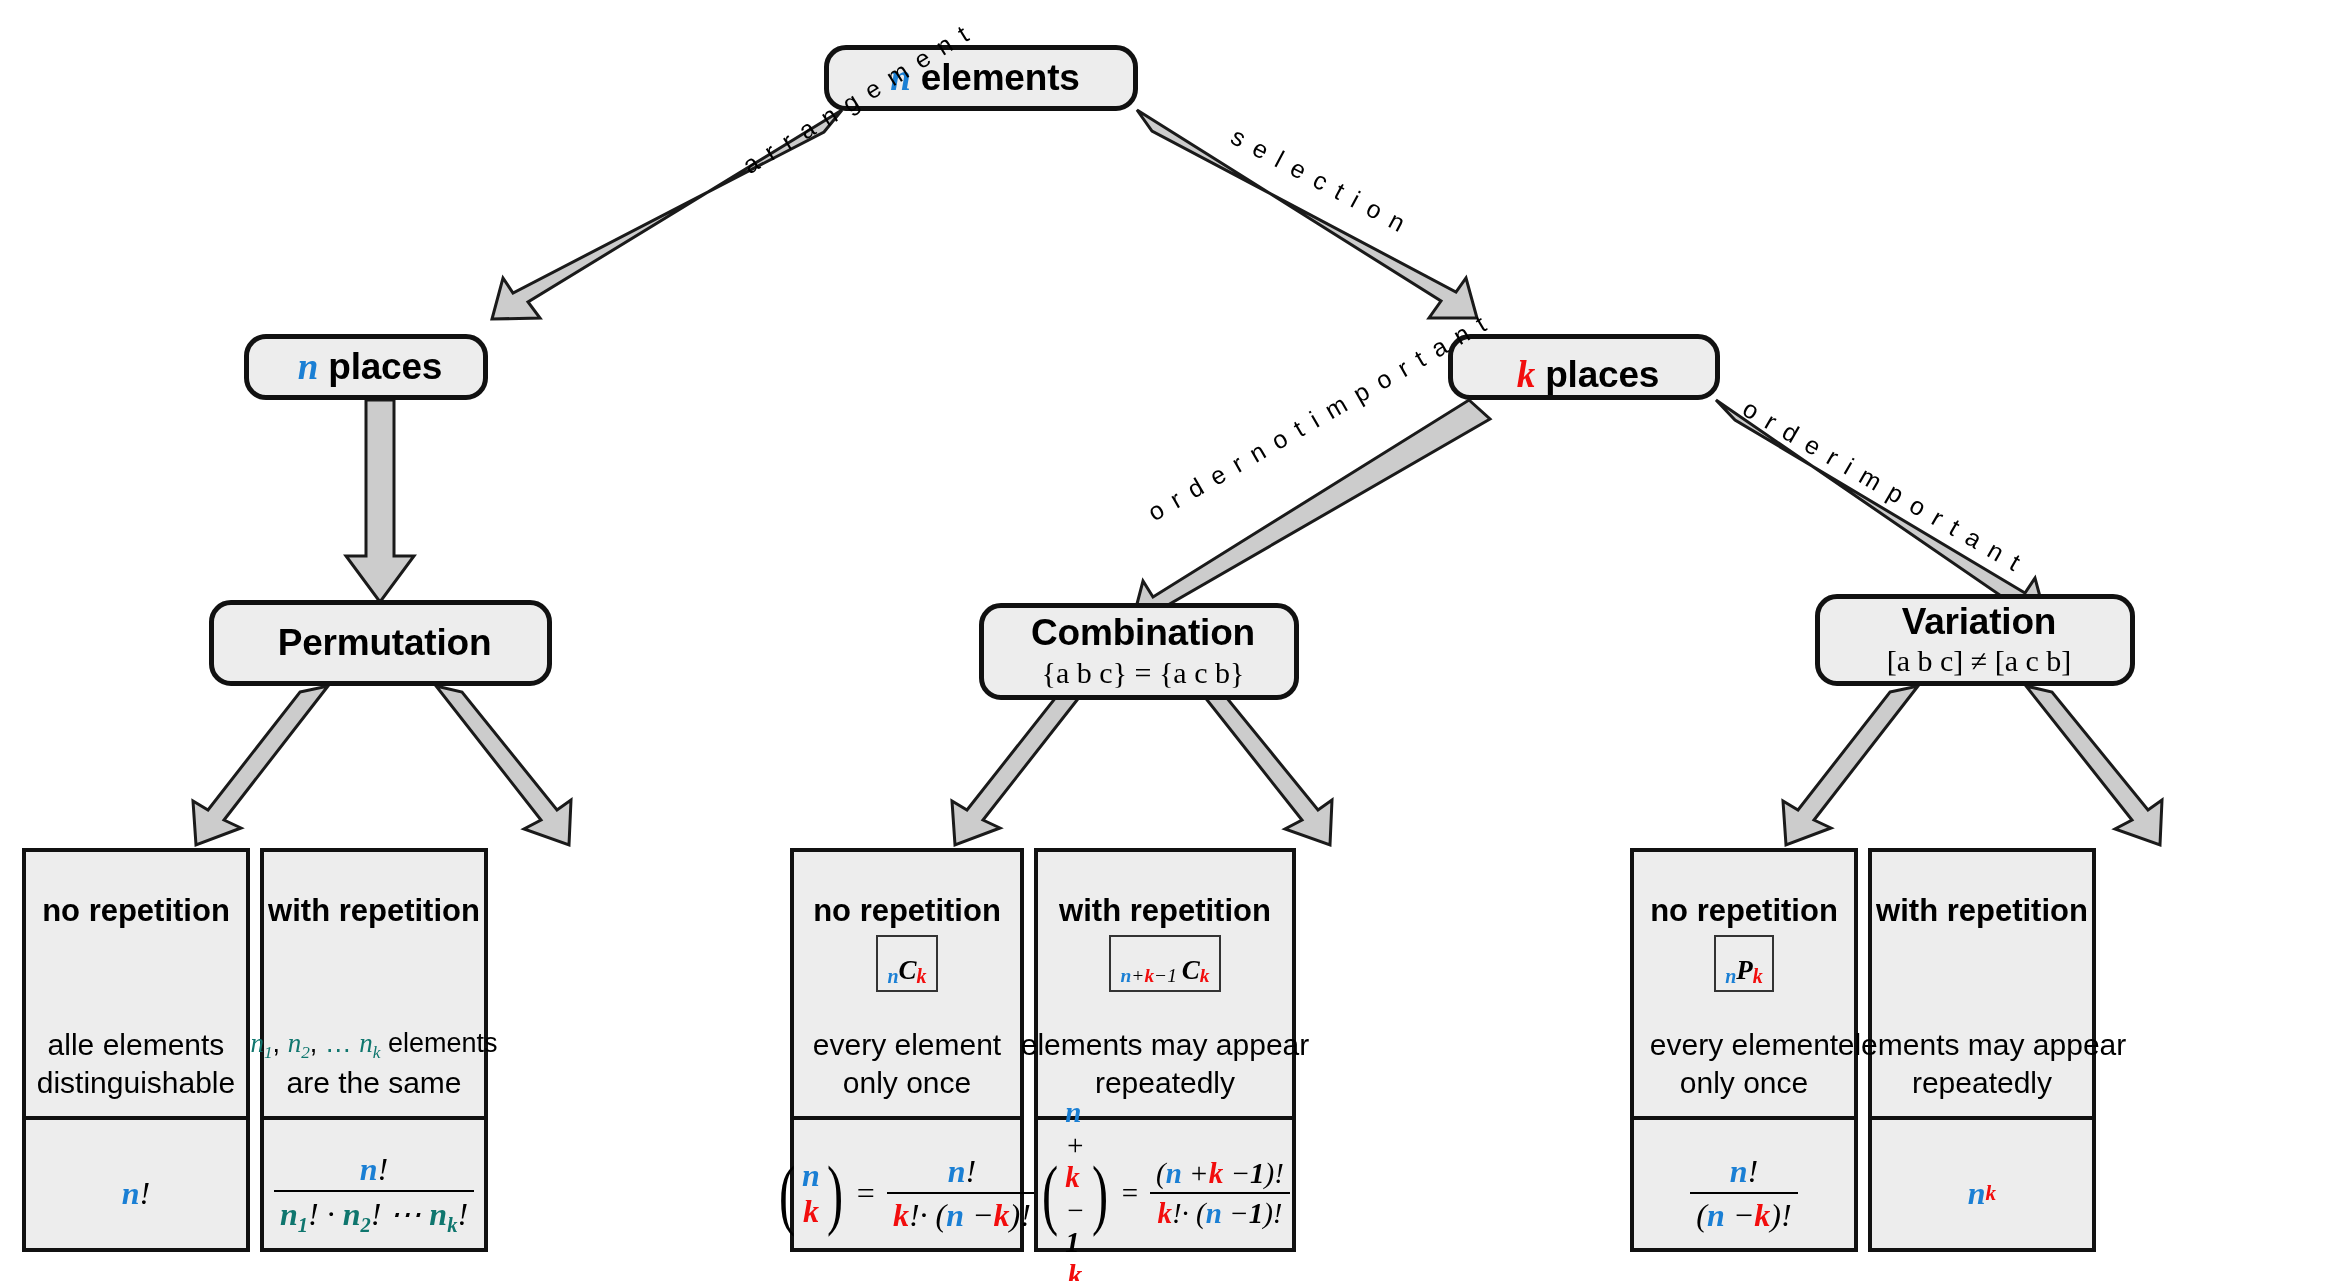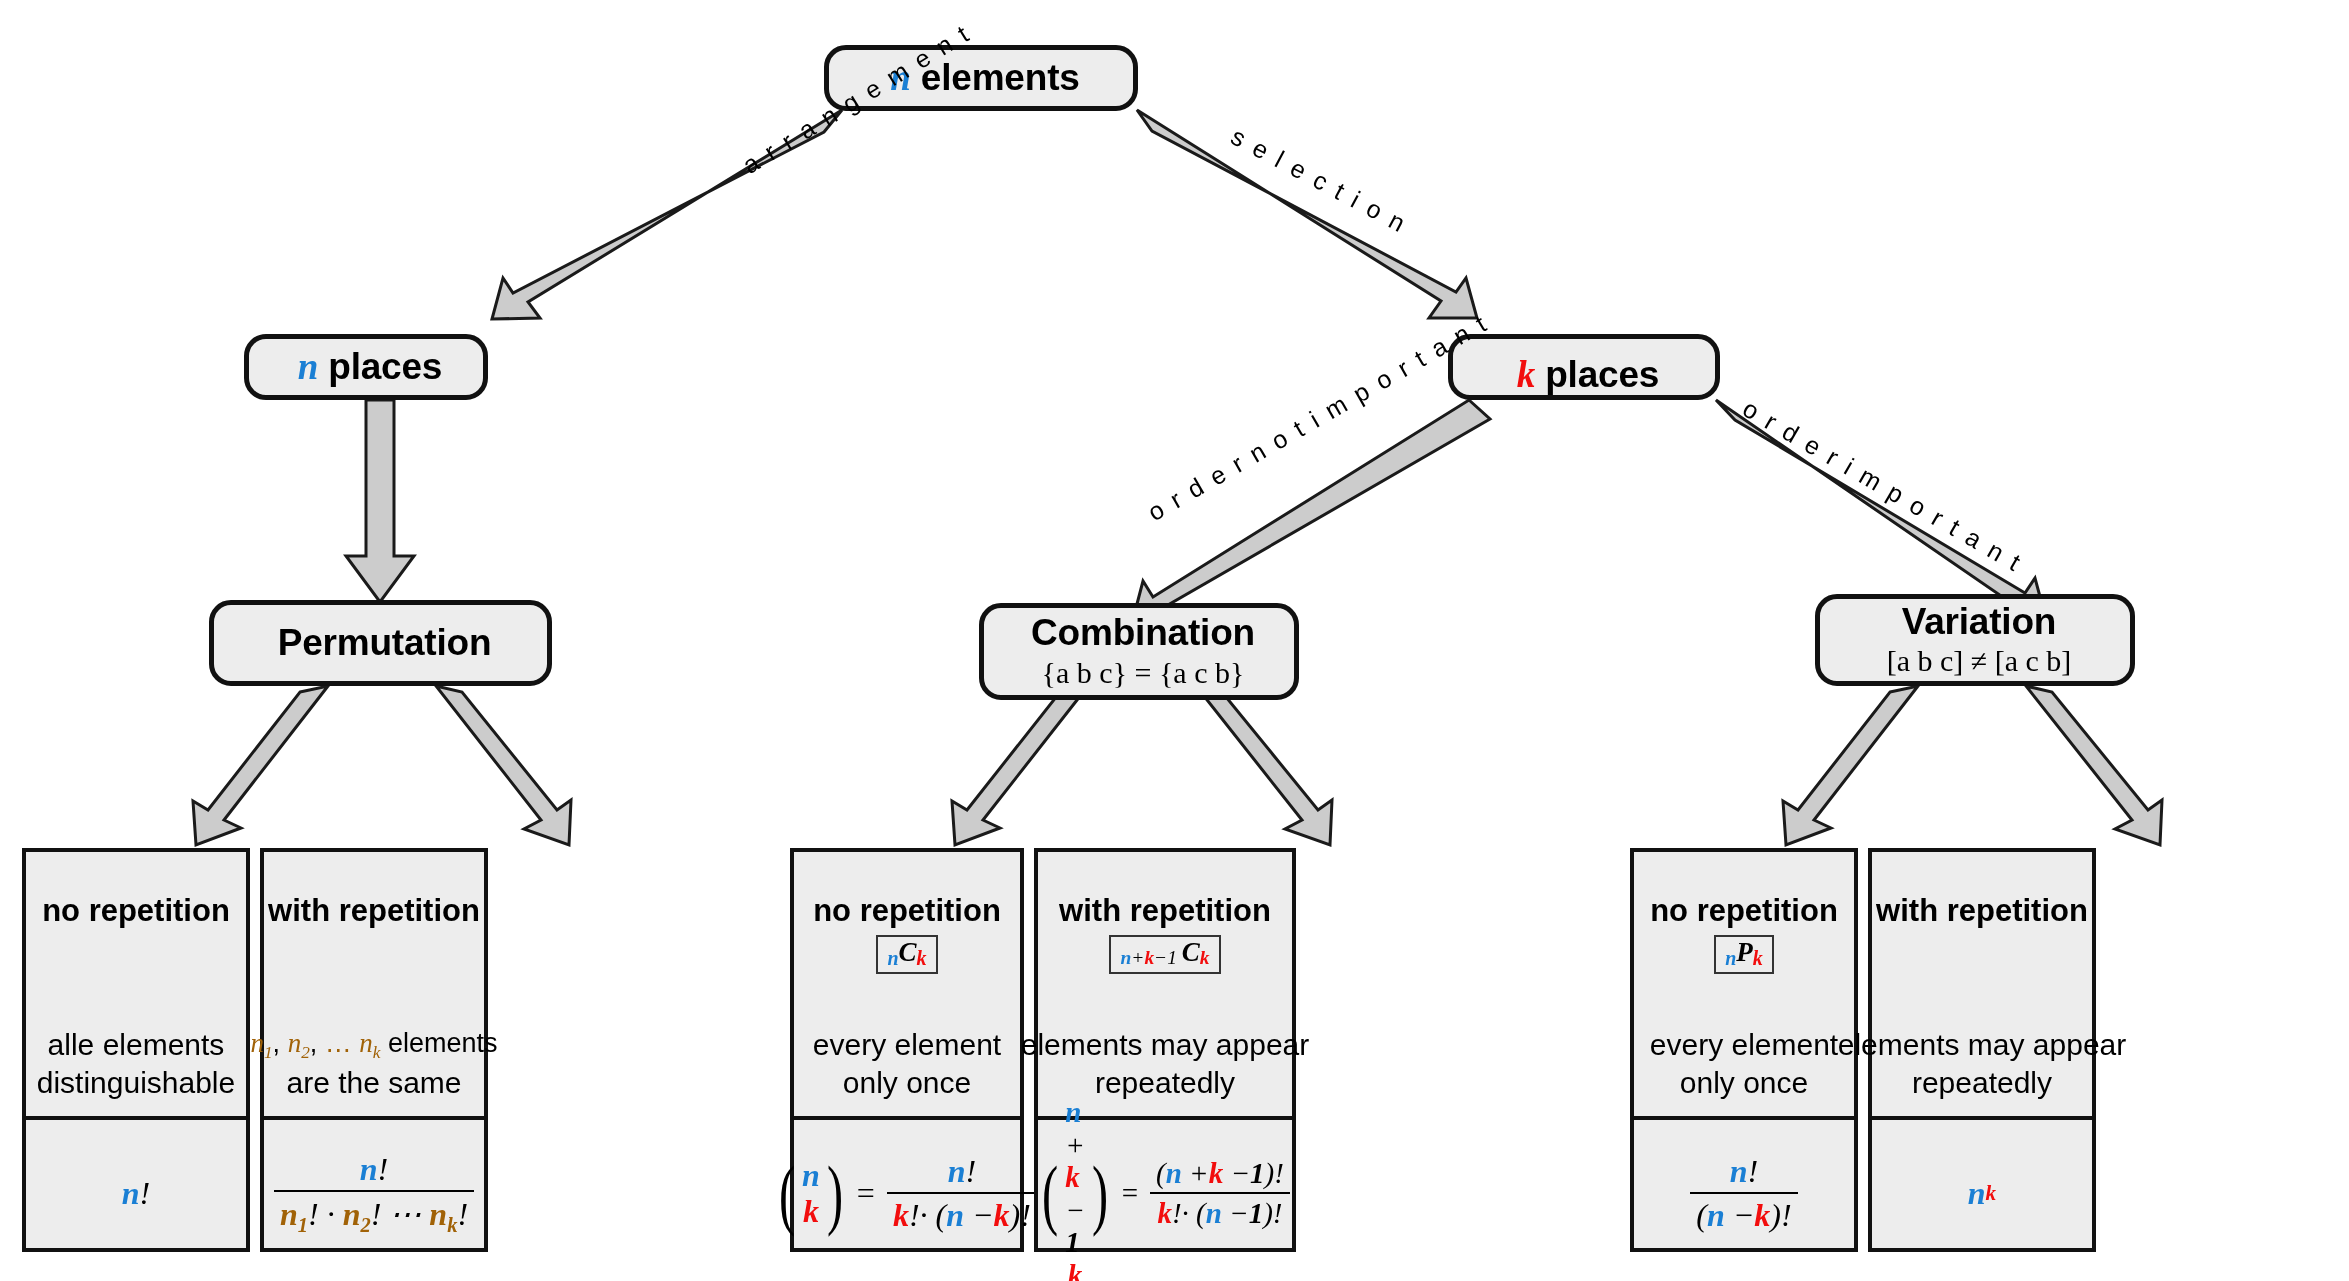"nCk" .card .badge { padding: 0 9px 2px 9px -> 18px 9px 2px 9px }
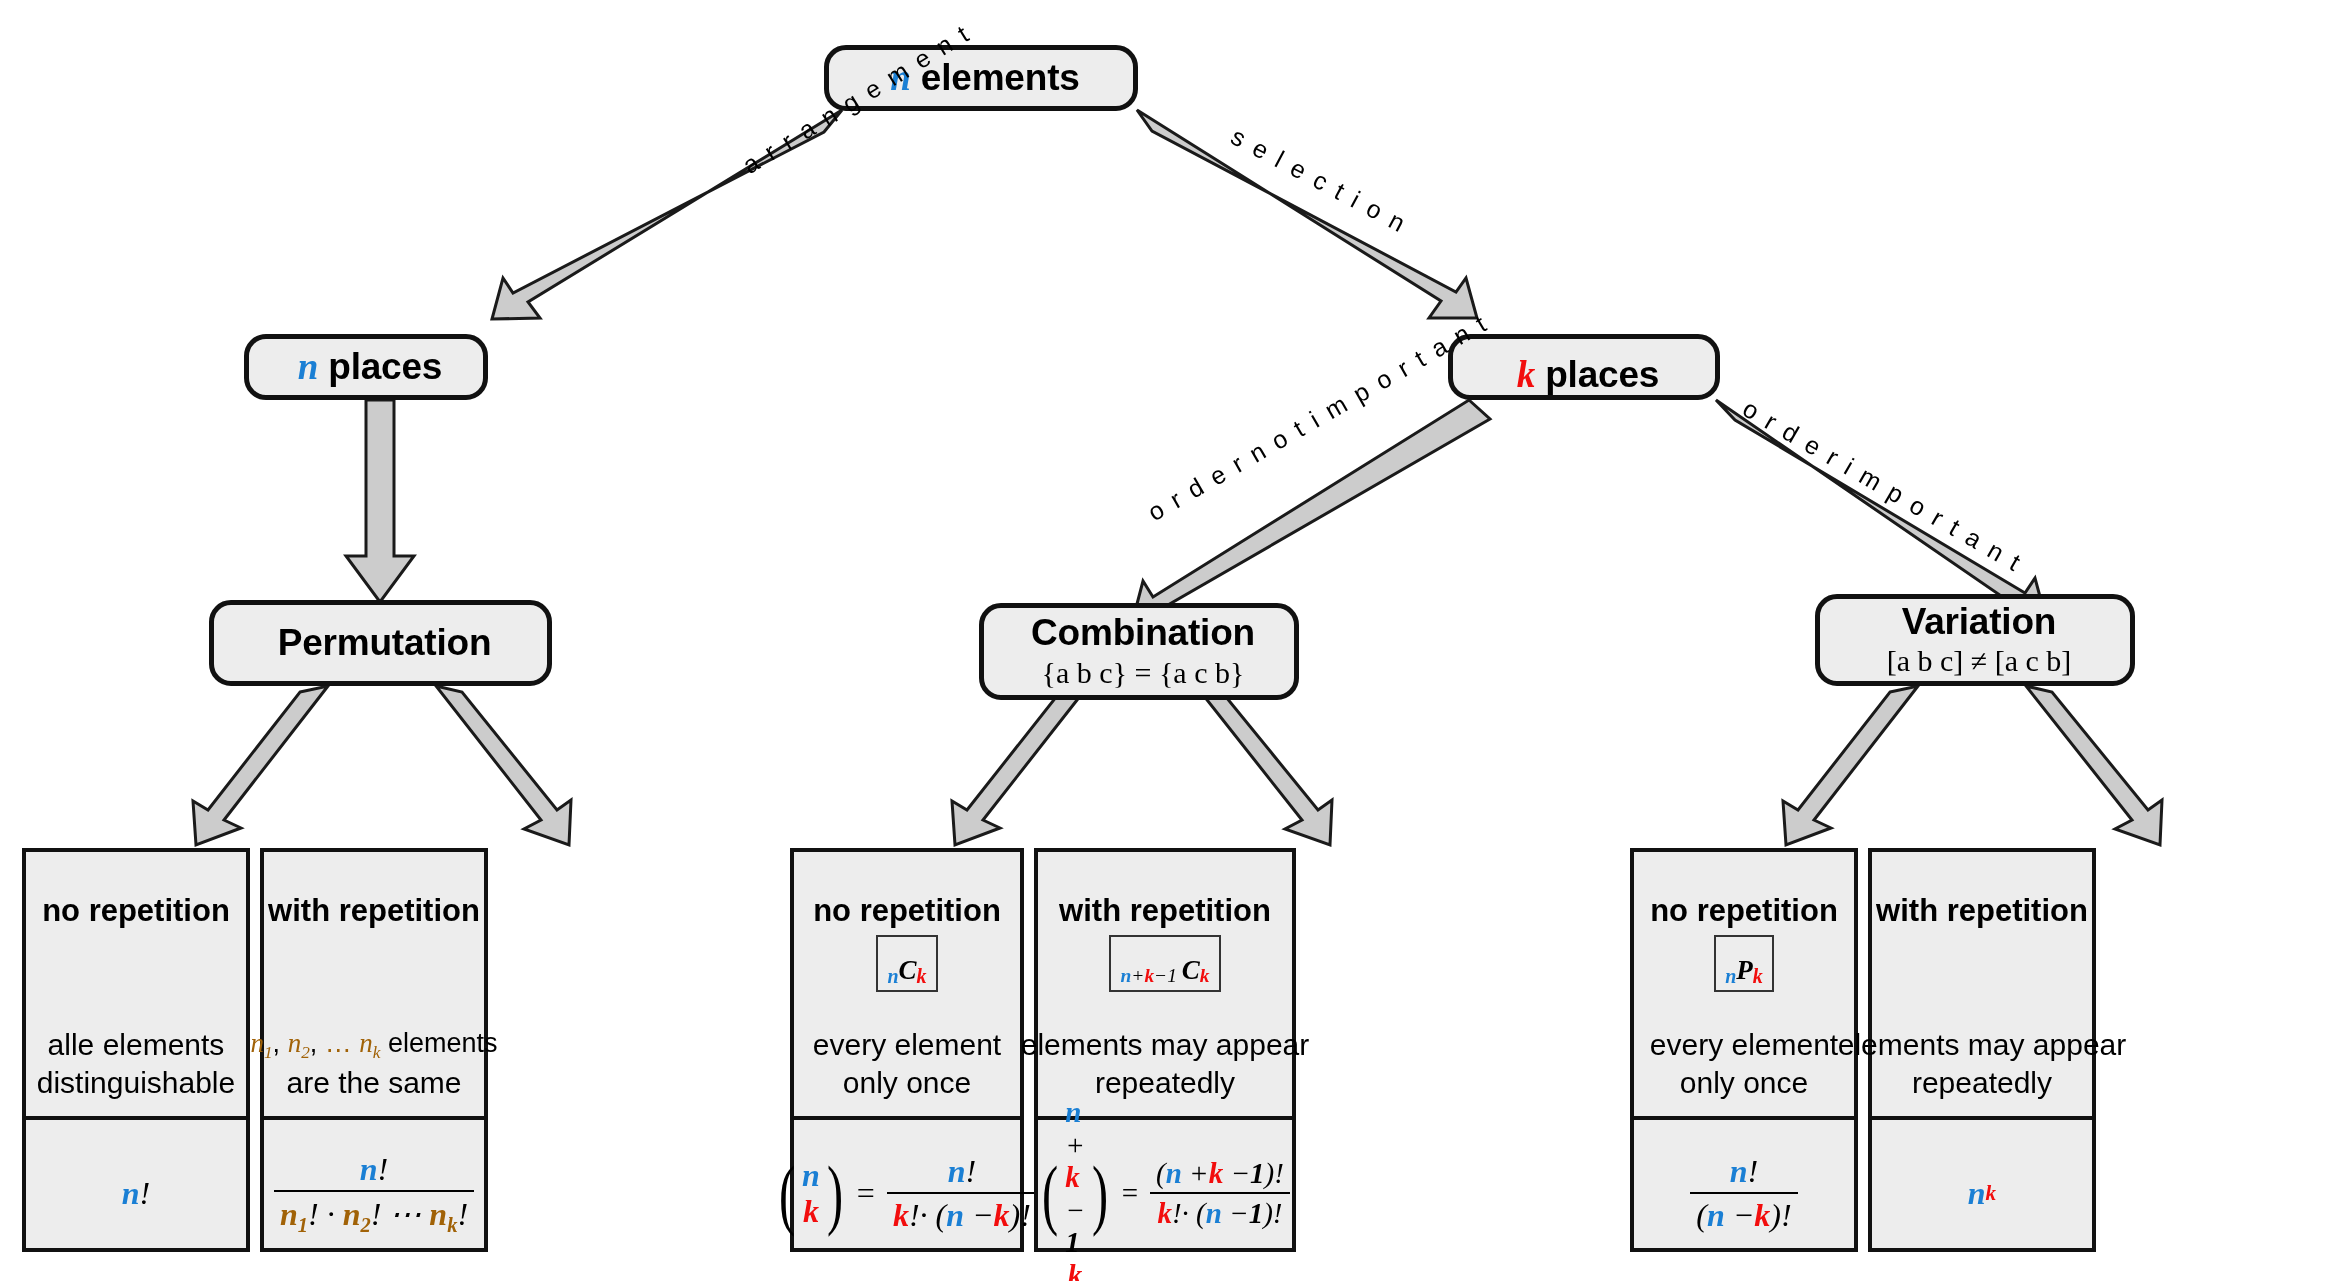"n1" .green { color: #a16207 -> #0f766e }
